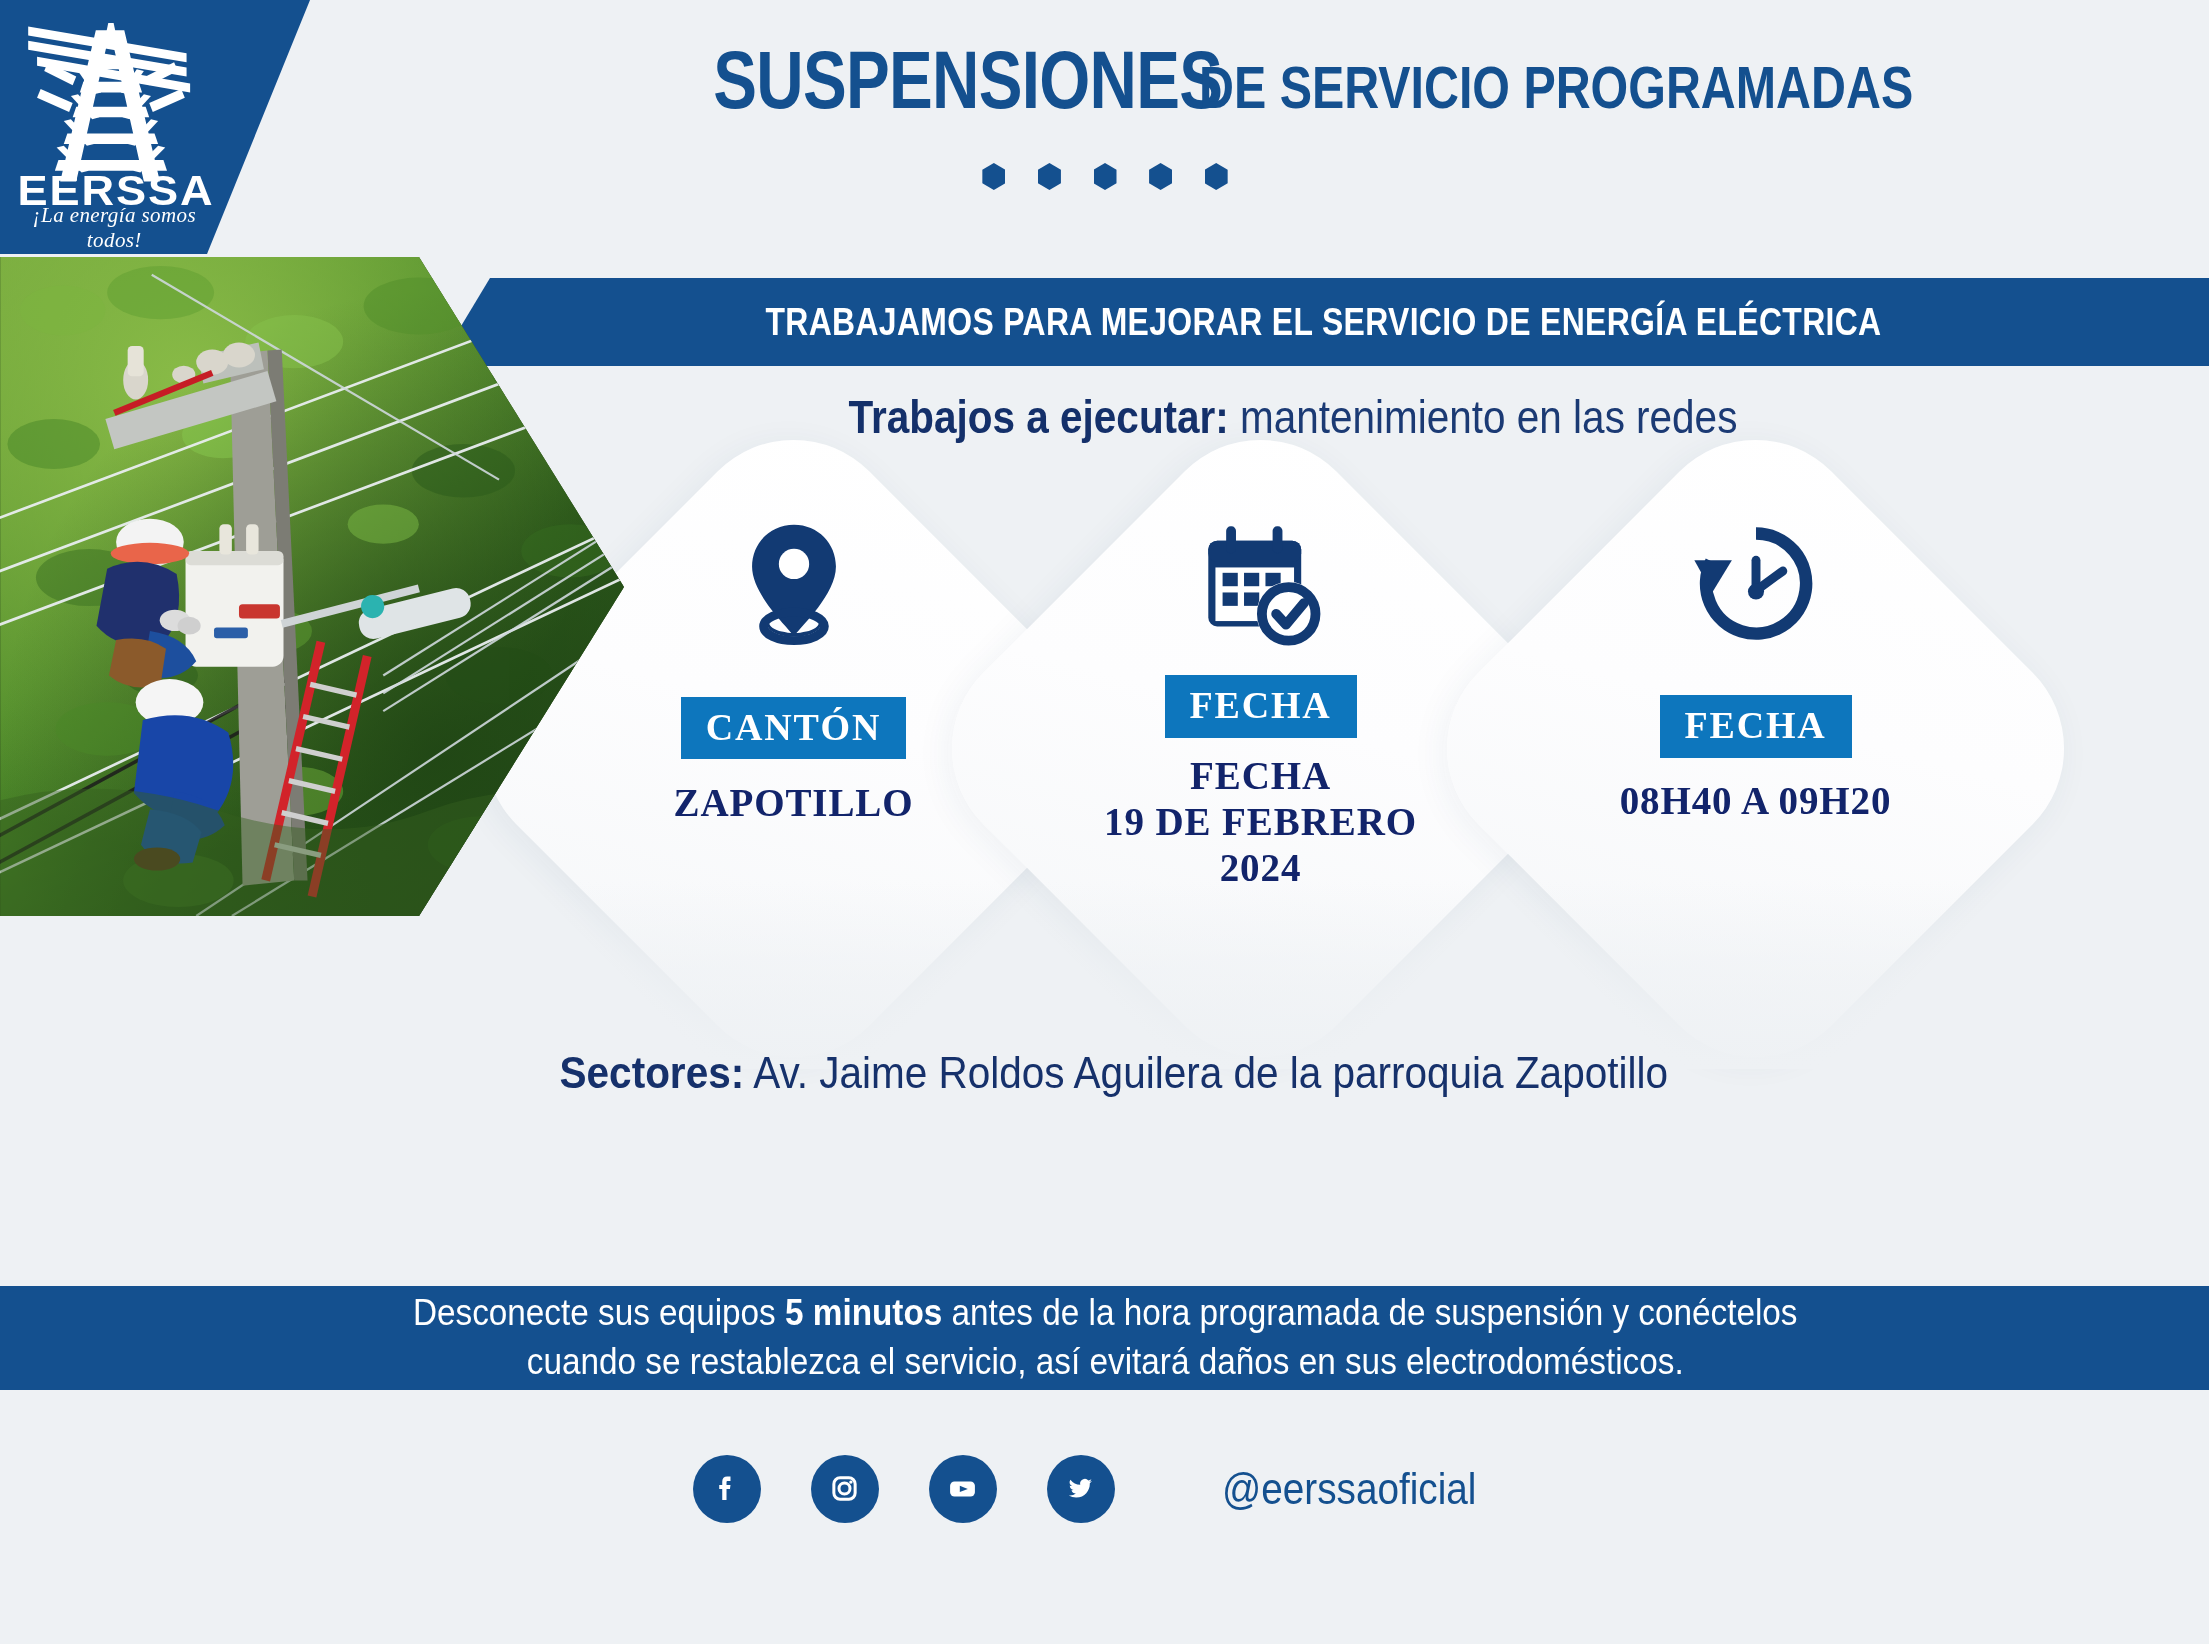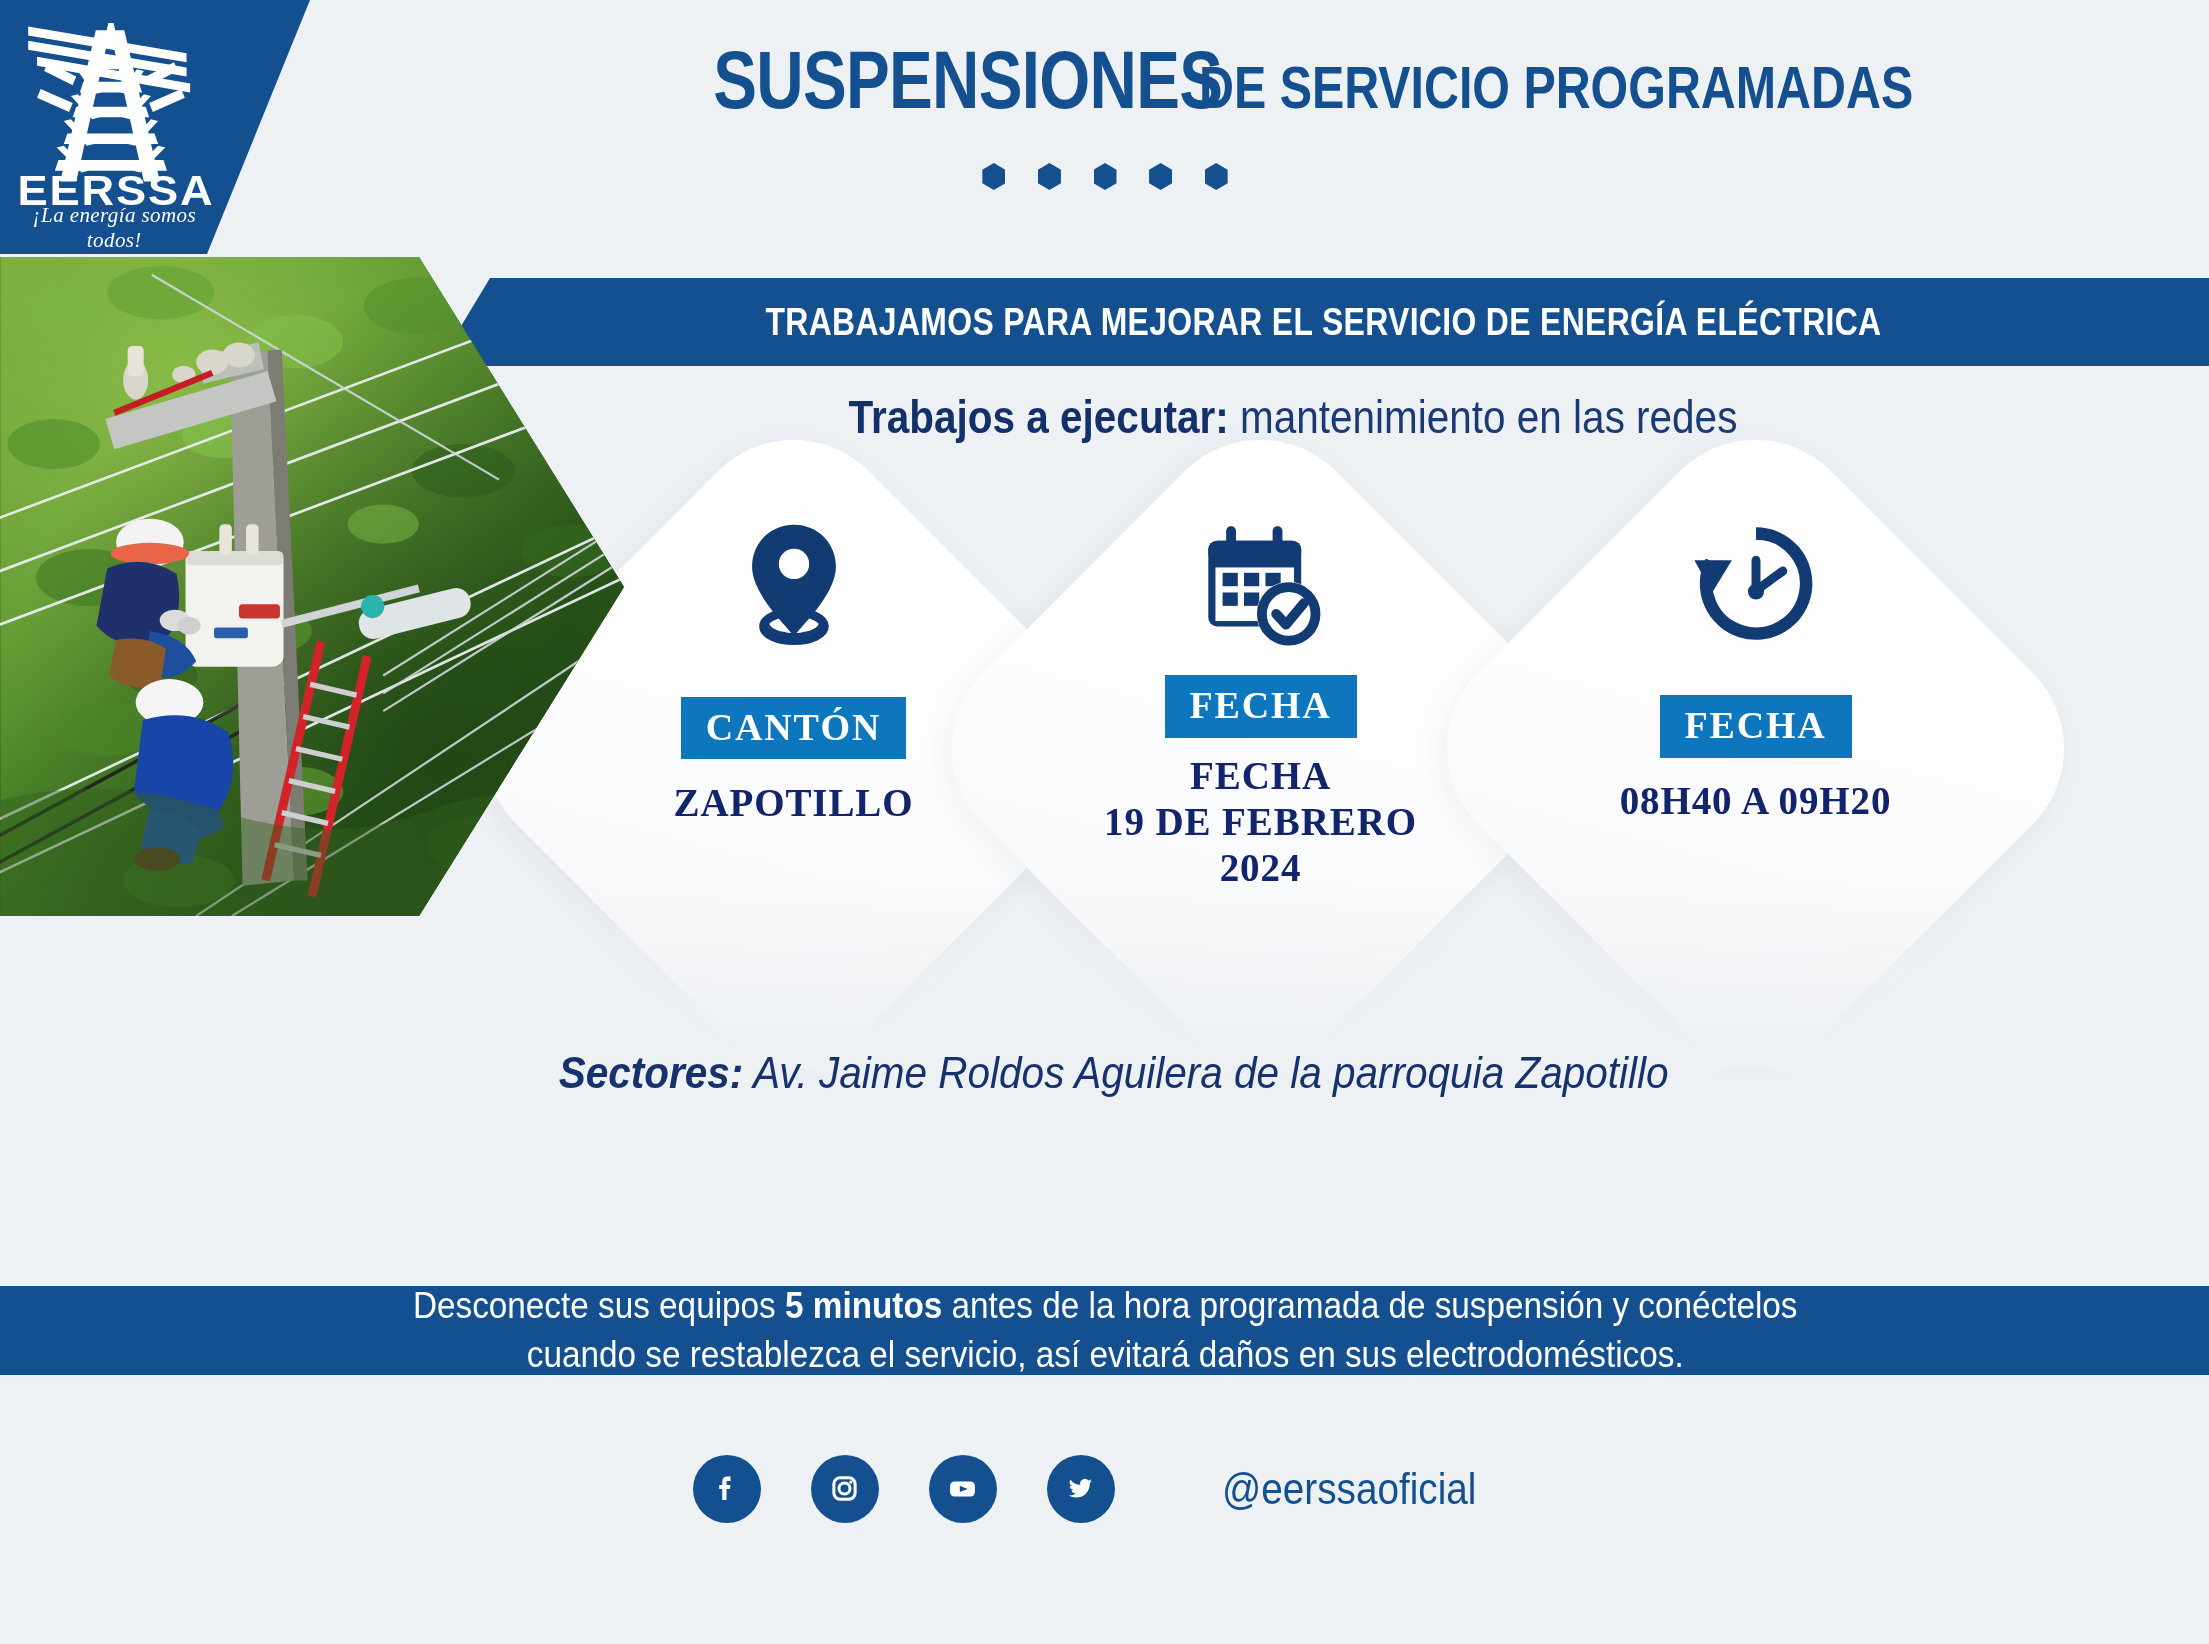"Sectores: Av. Jaime Roldos Aguilera" .sectors { font-style: italic -> none }
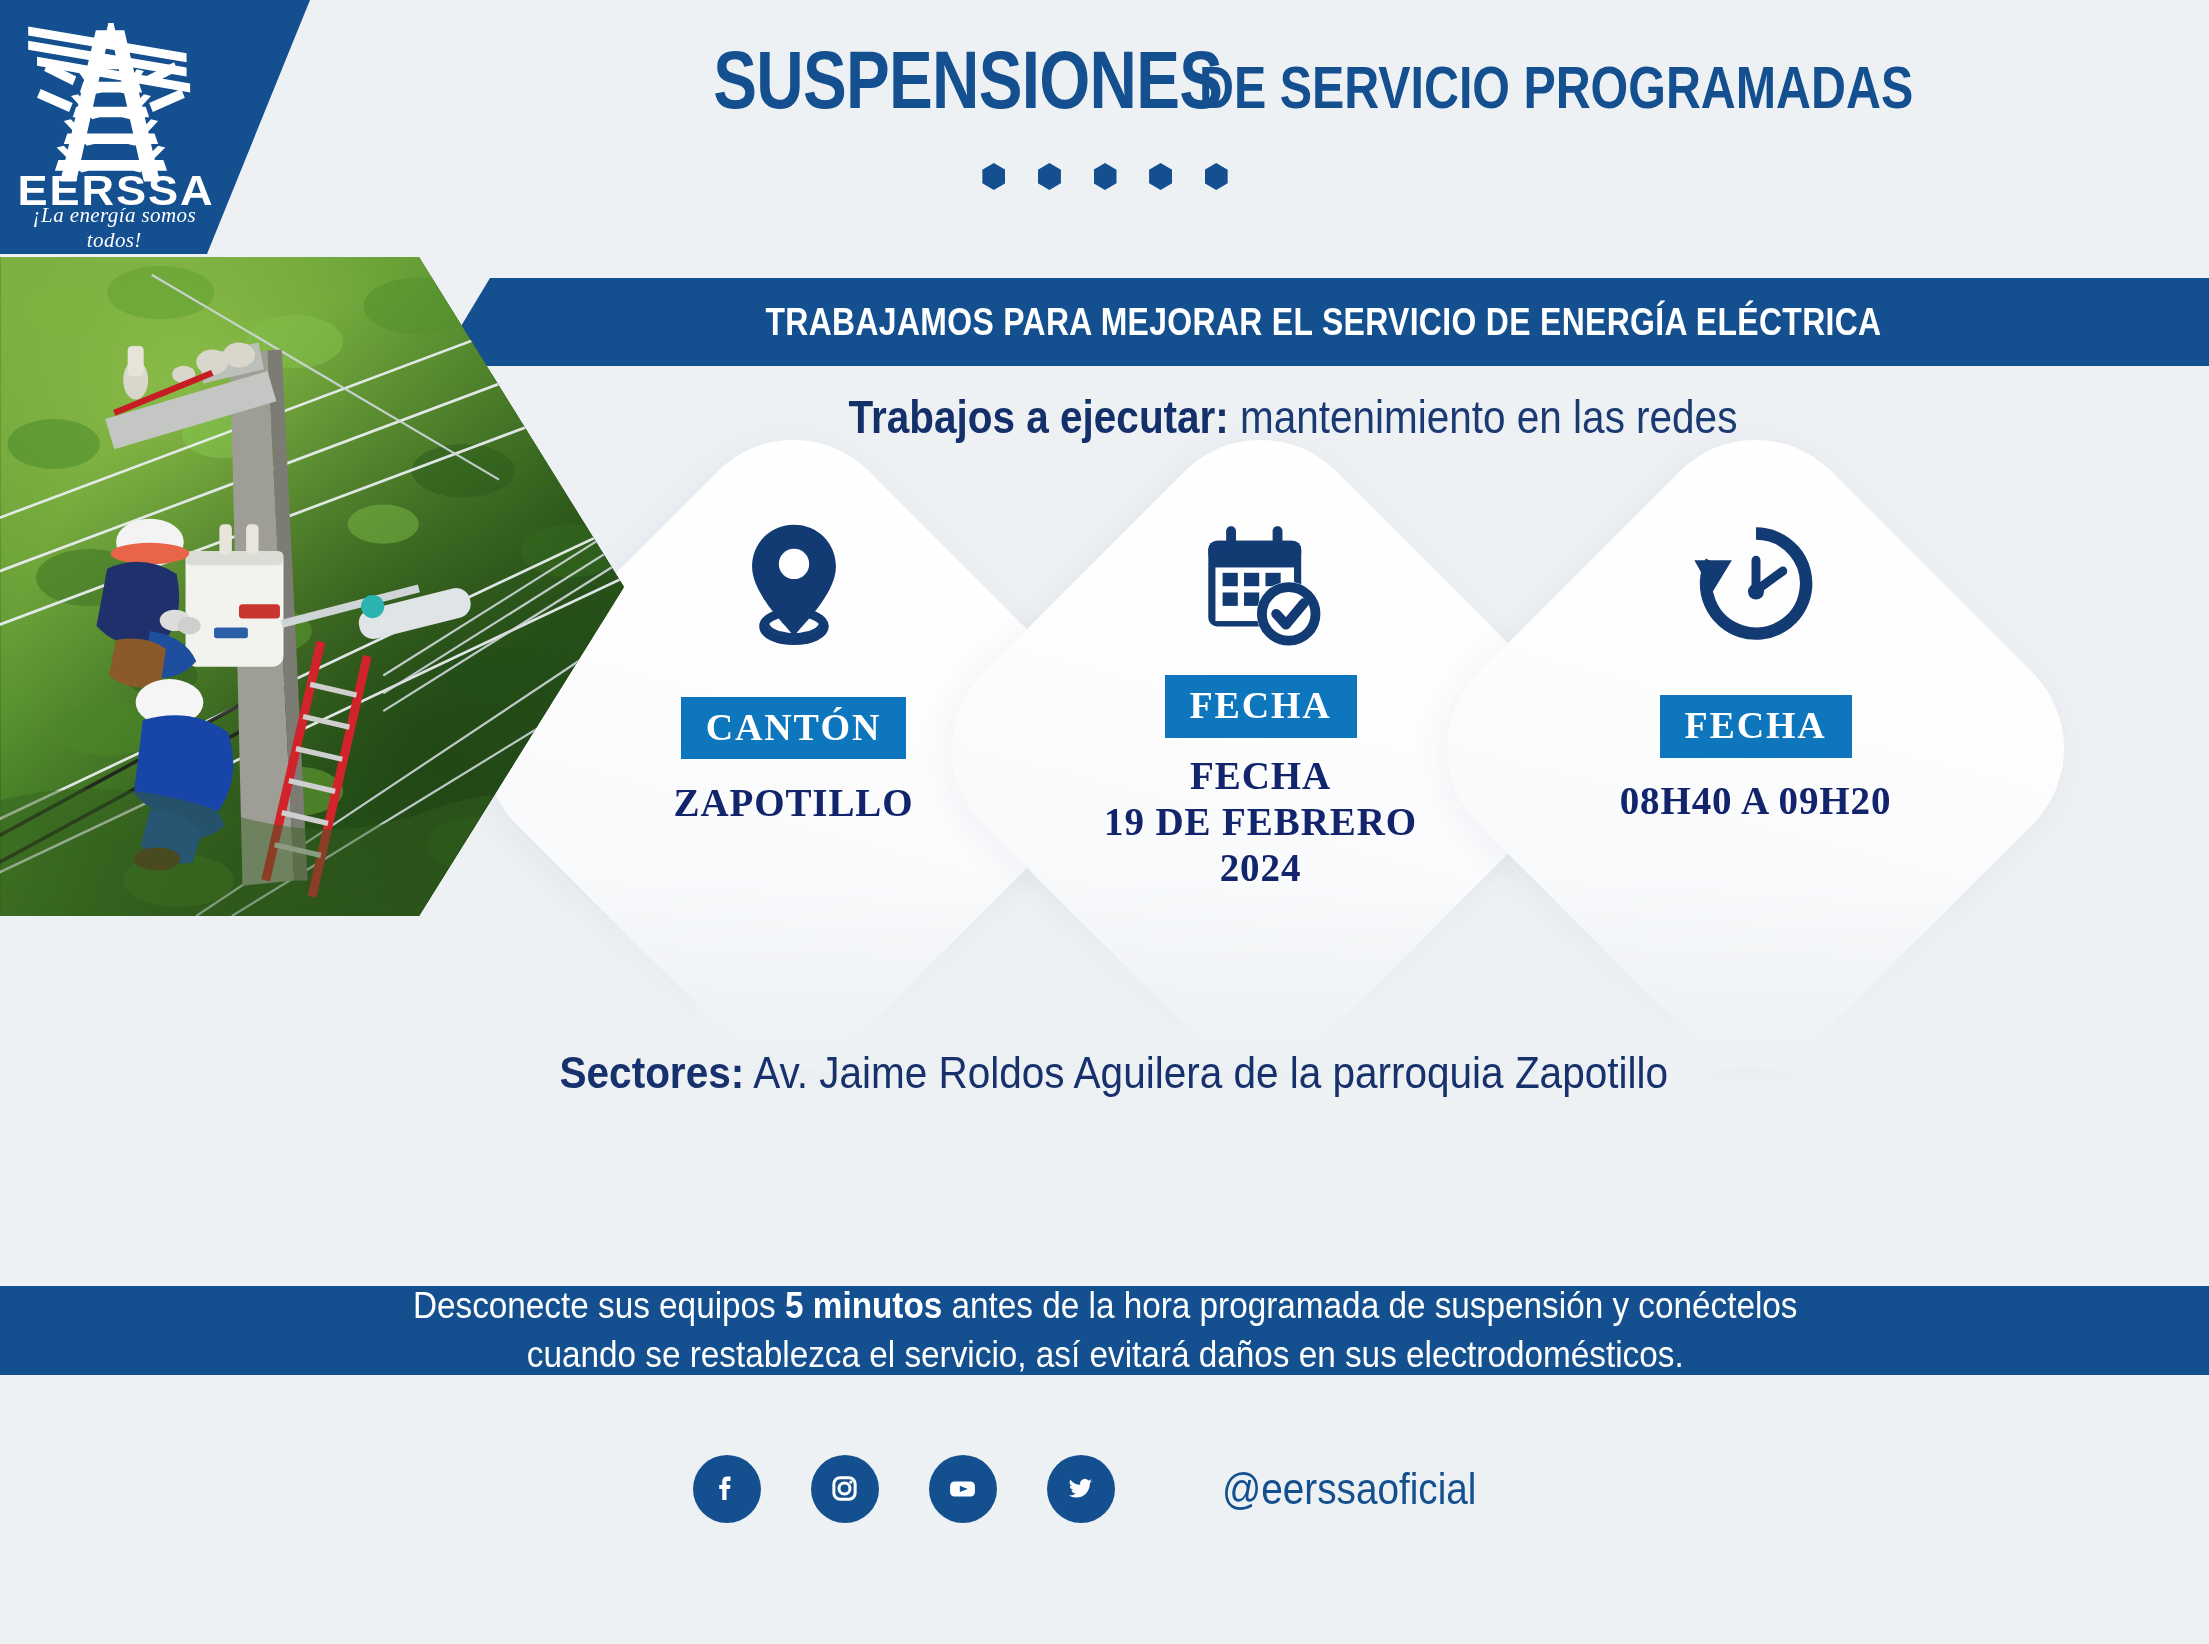"Desconecte sus equipos 5 minutos" .notice { height: 89px -> 104px }
